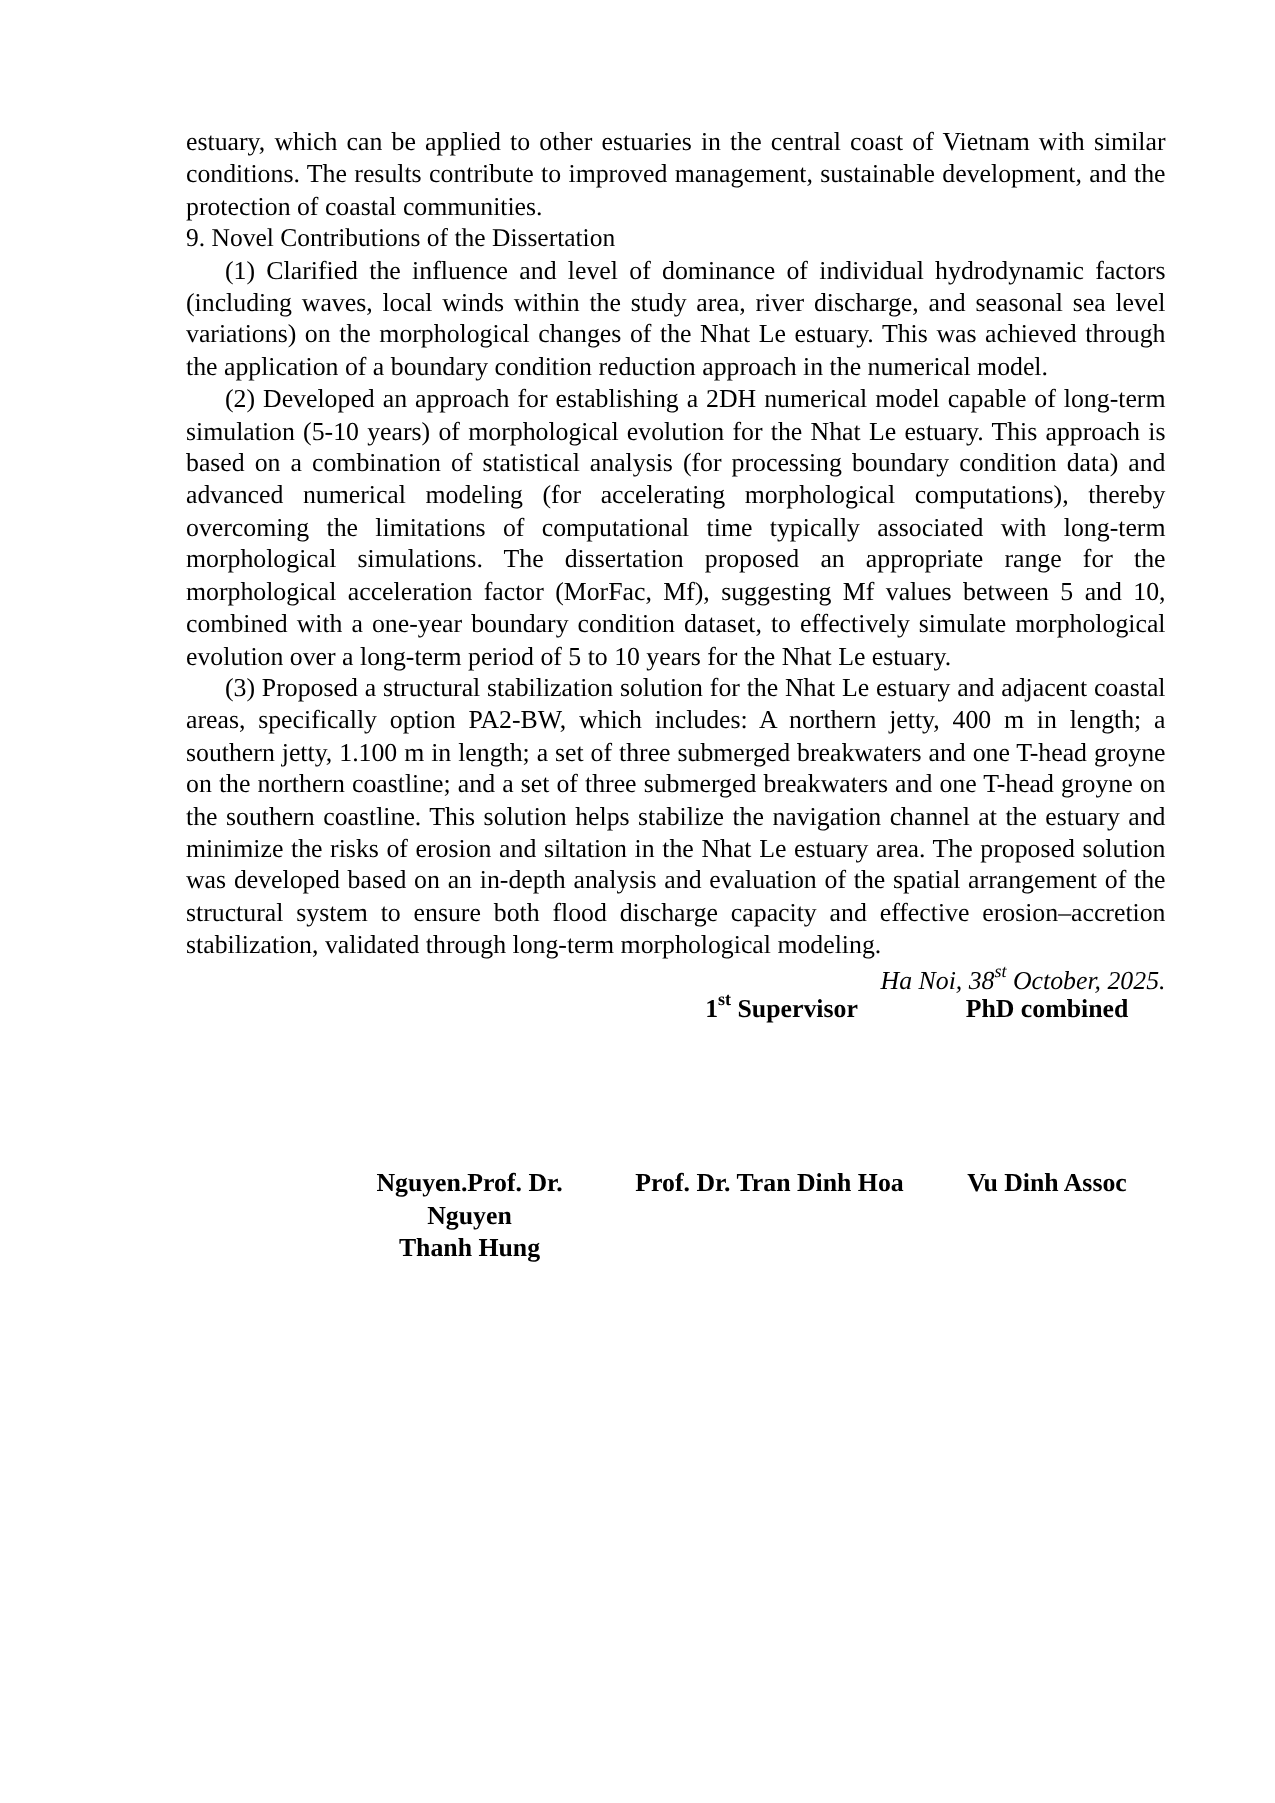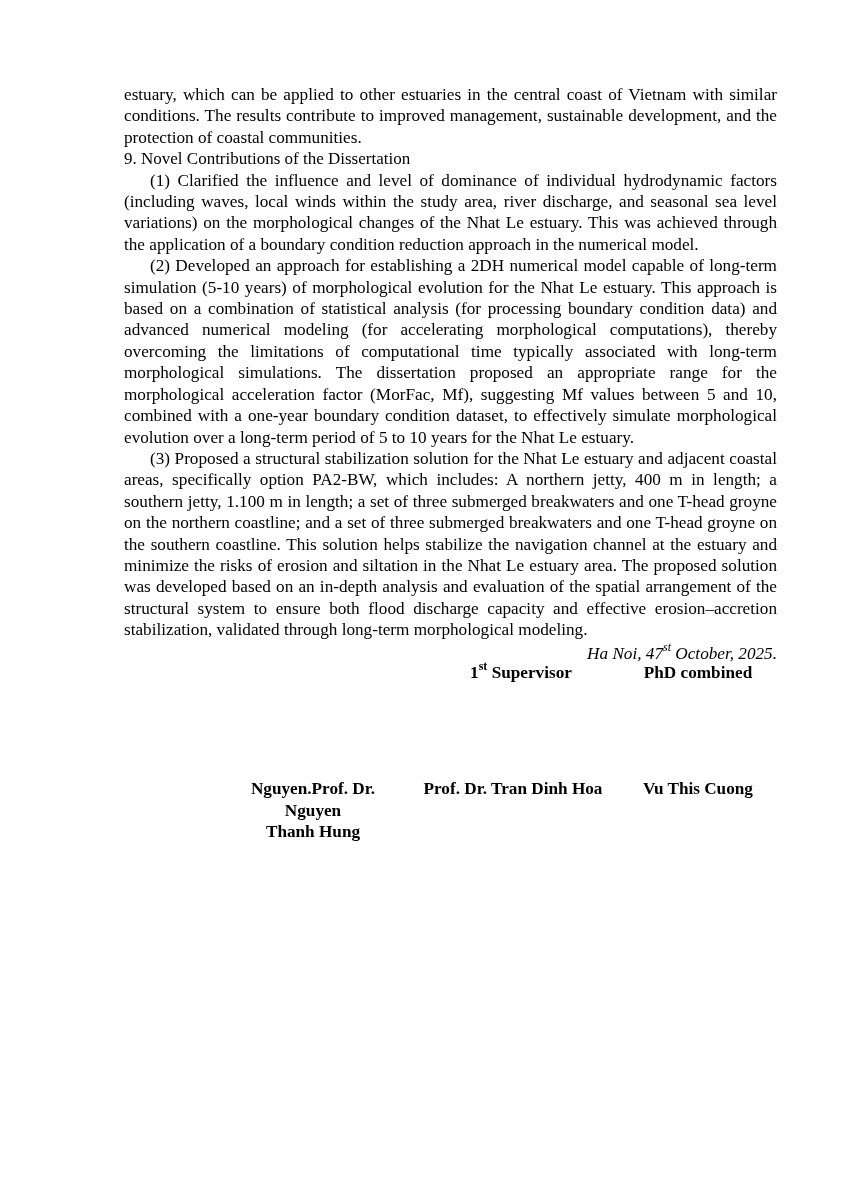"Ha Noi, 47" span { text: 47 -> 38 }
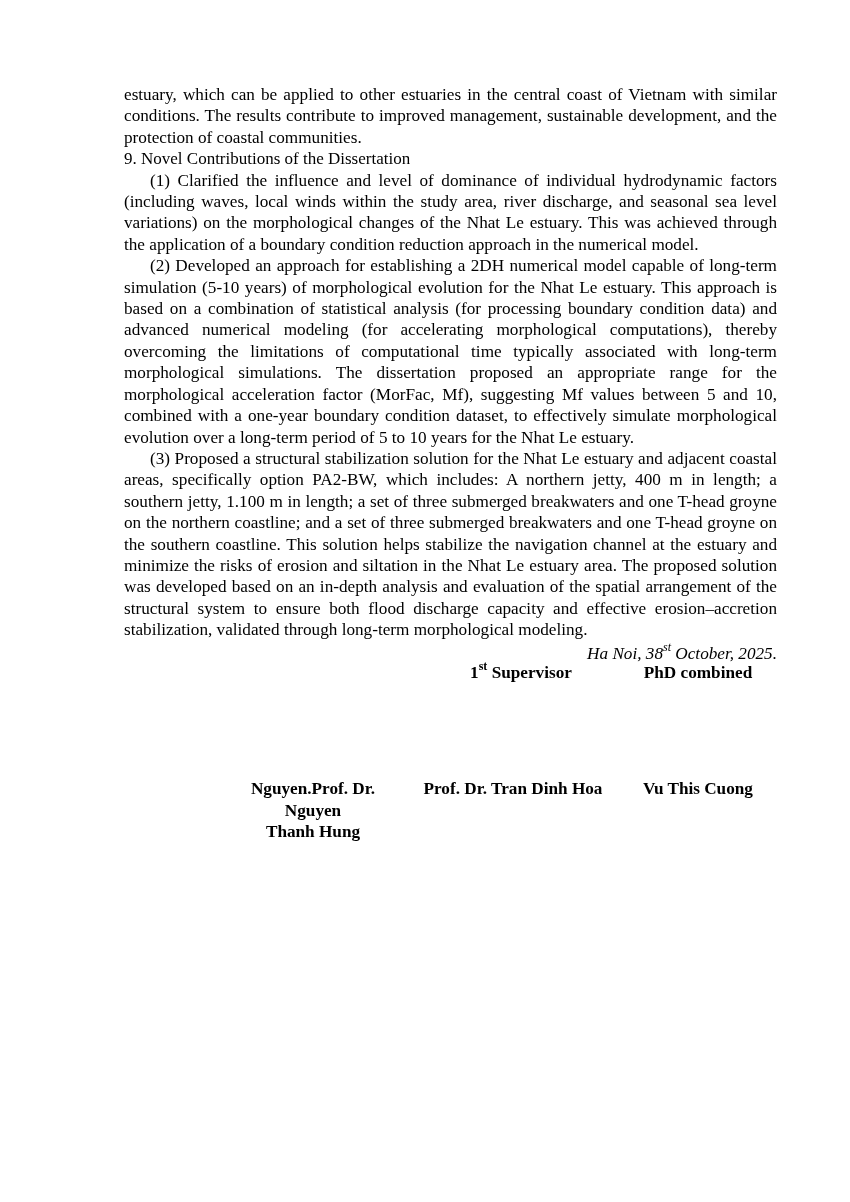"Vu This Cuong" div { text: This Cuong -> Dinh Assoc }
